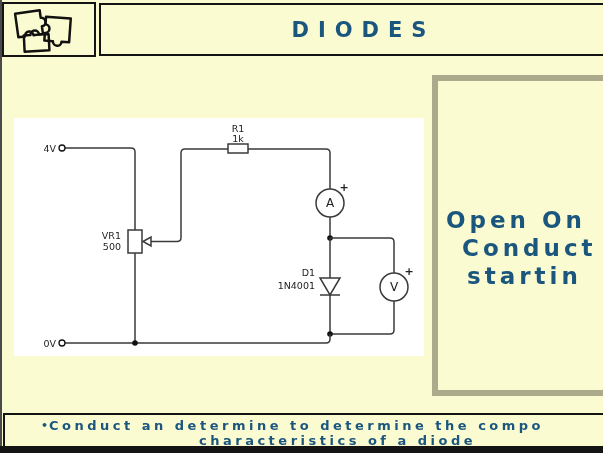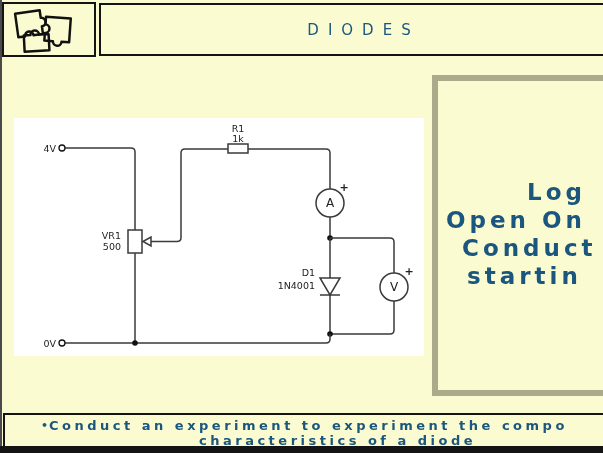"DIODES" .title-text { font-size: 15px -> 21px; font-weight: normal -> bold }
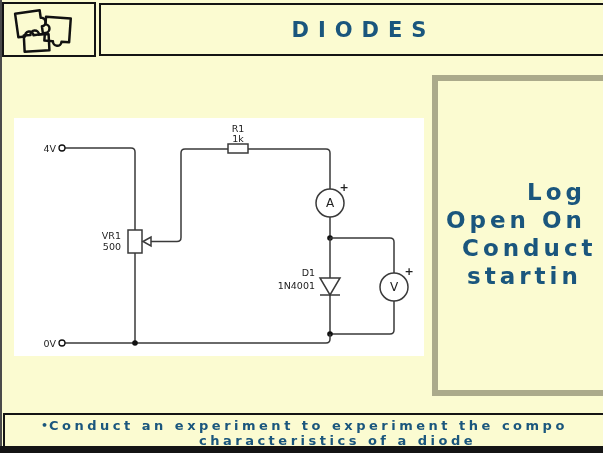"Log" span.side-line { html: <span>Log</span> -> none }
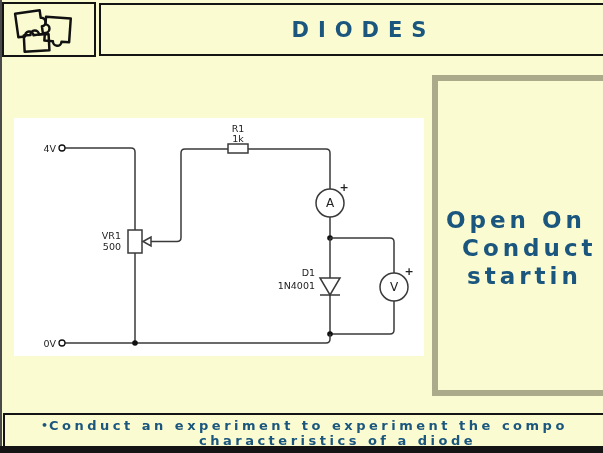"Conduct an experiment to experiment" span { text: experiment to experiment -> determine to determine }
